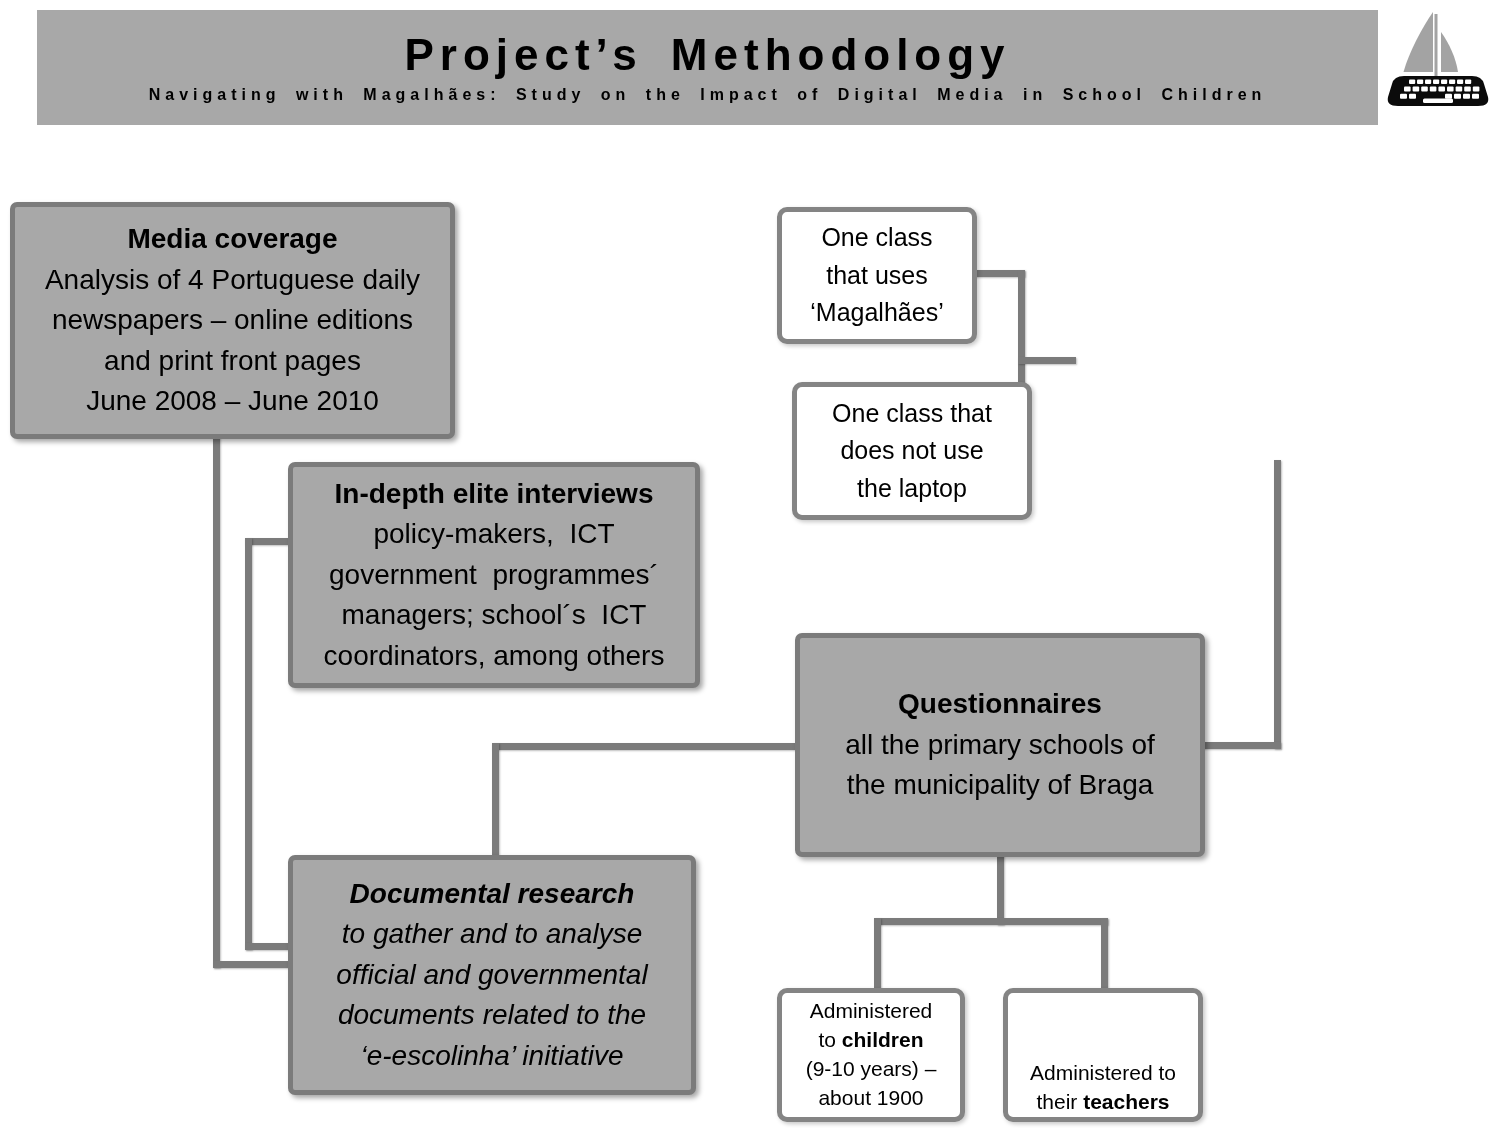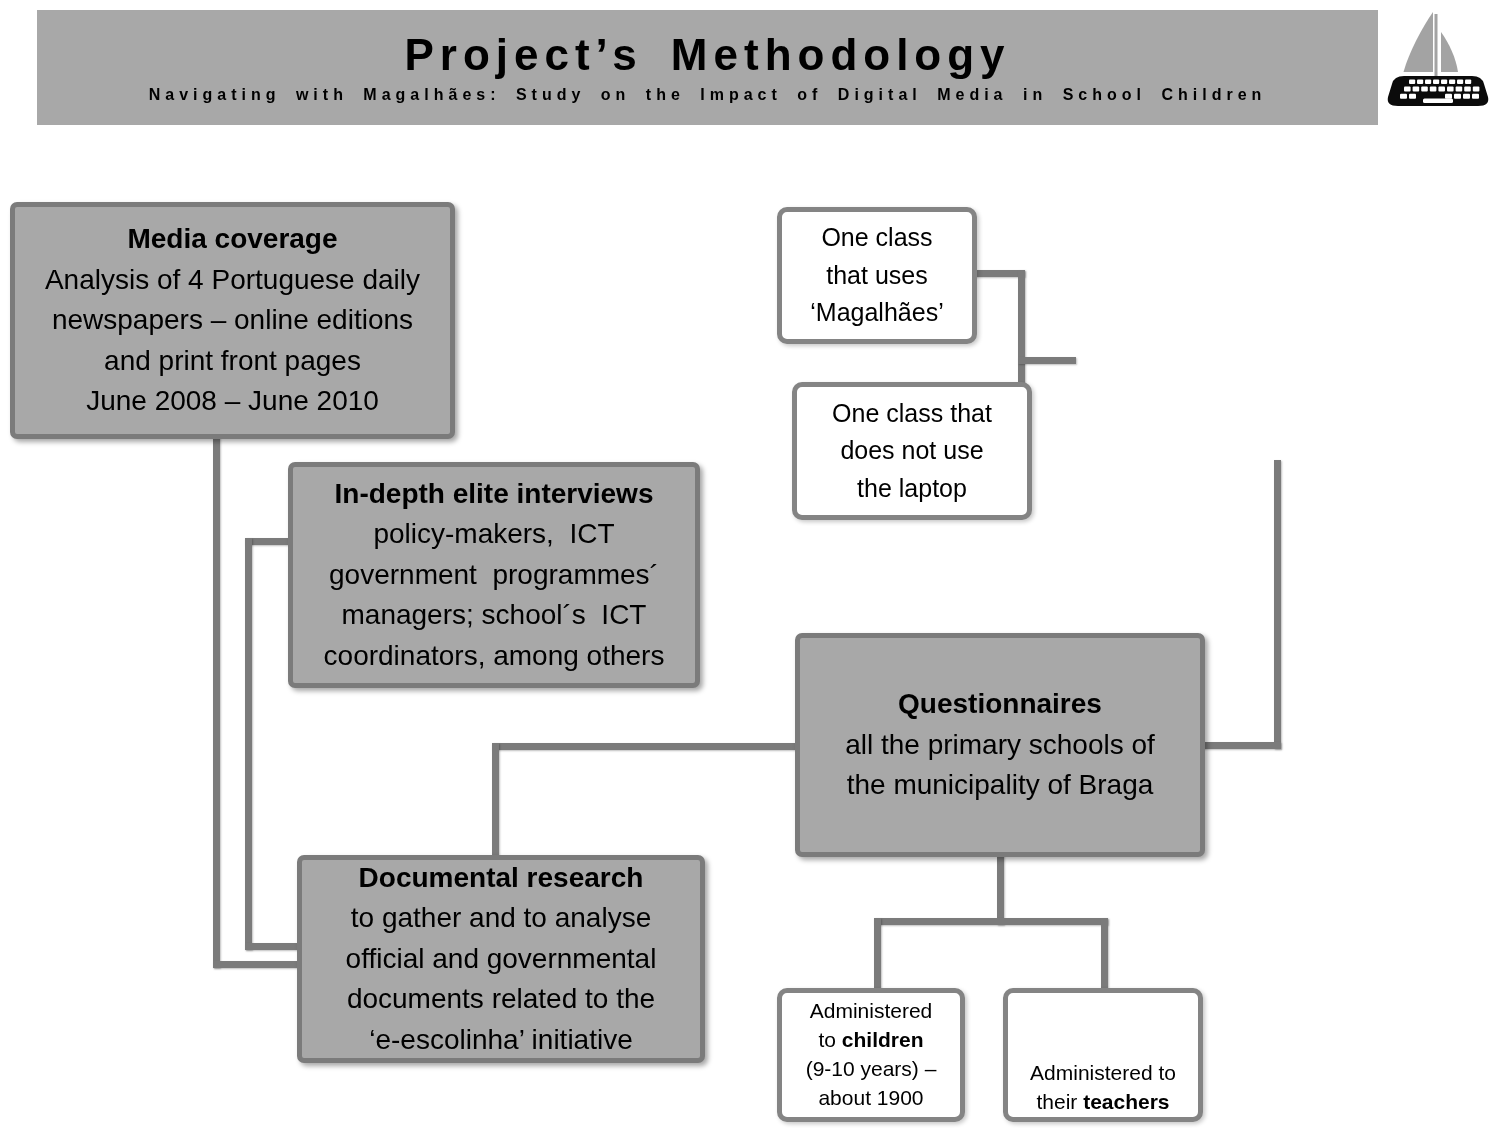"Documental research" section.gbox { font-style: none -> italic; height: 208px -> 240px; left: 297px -> 288px }
